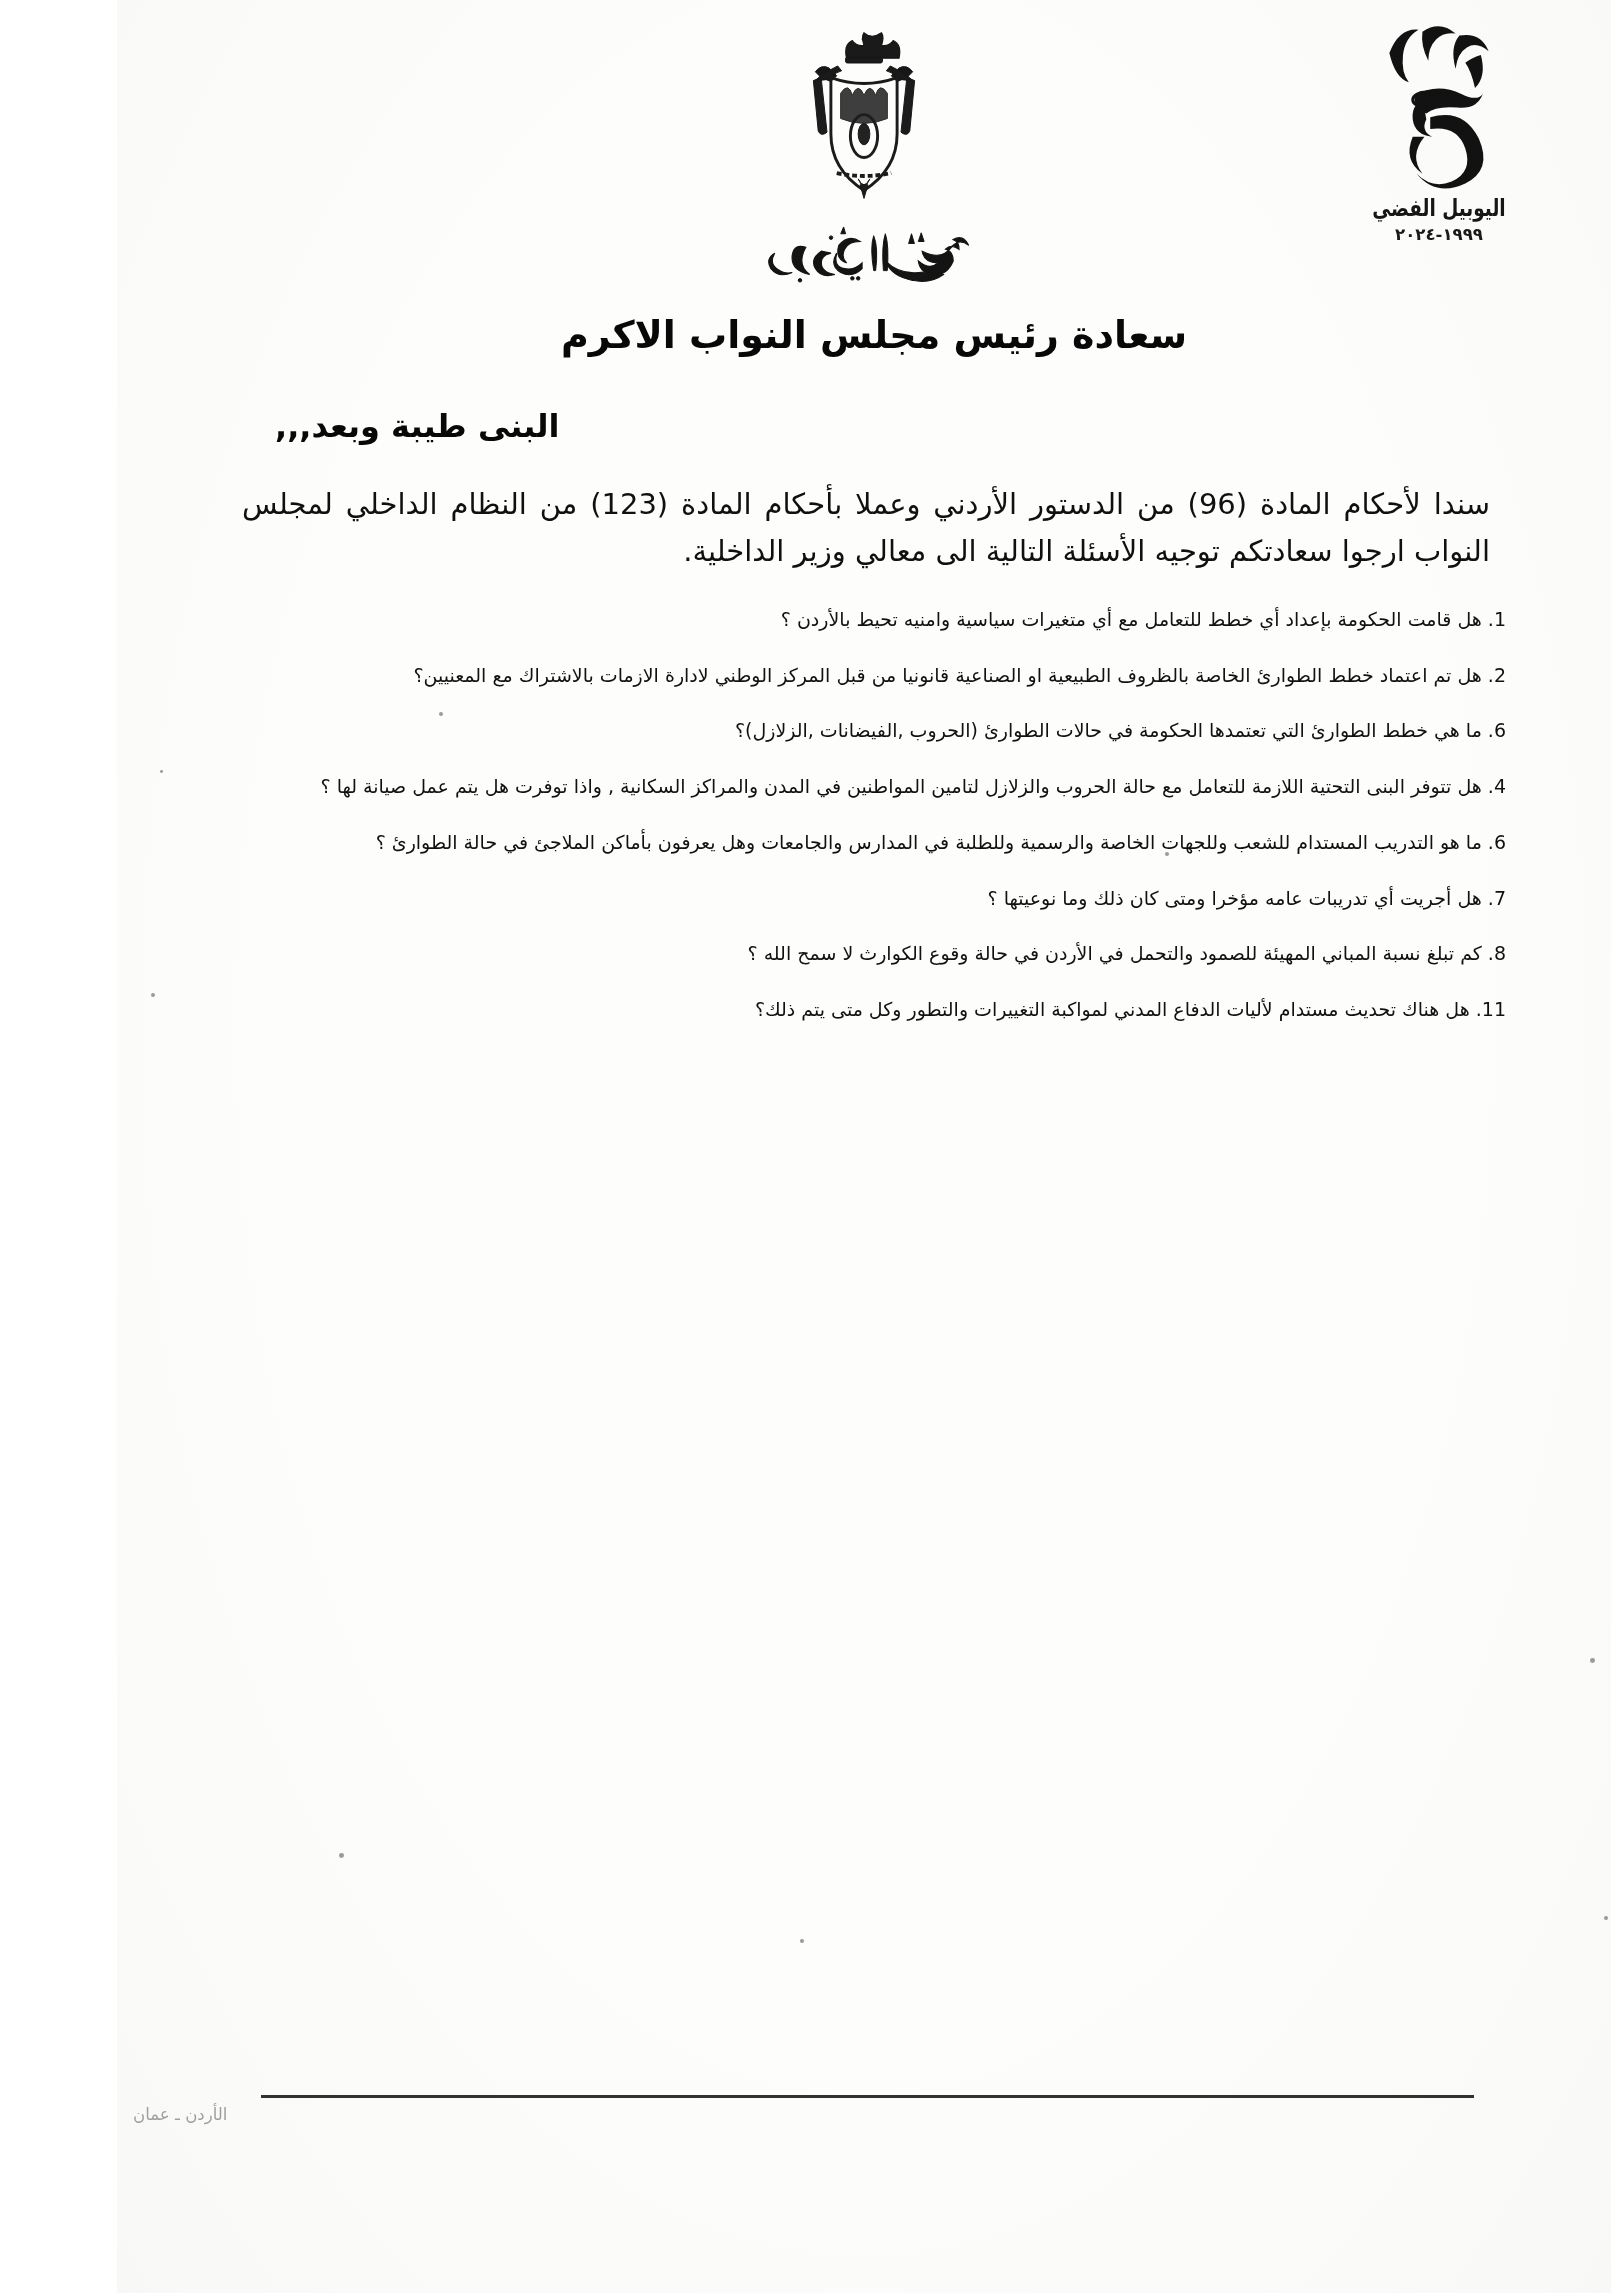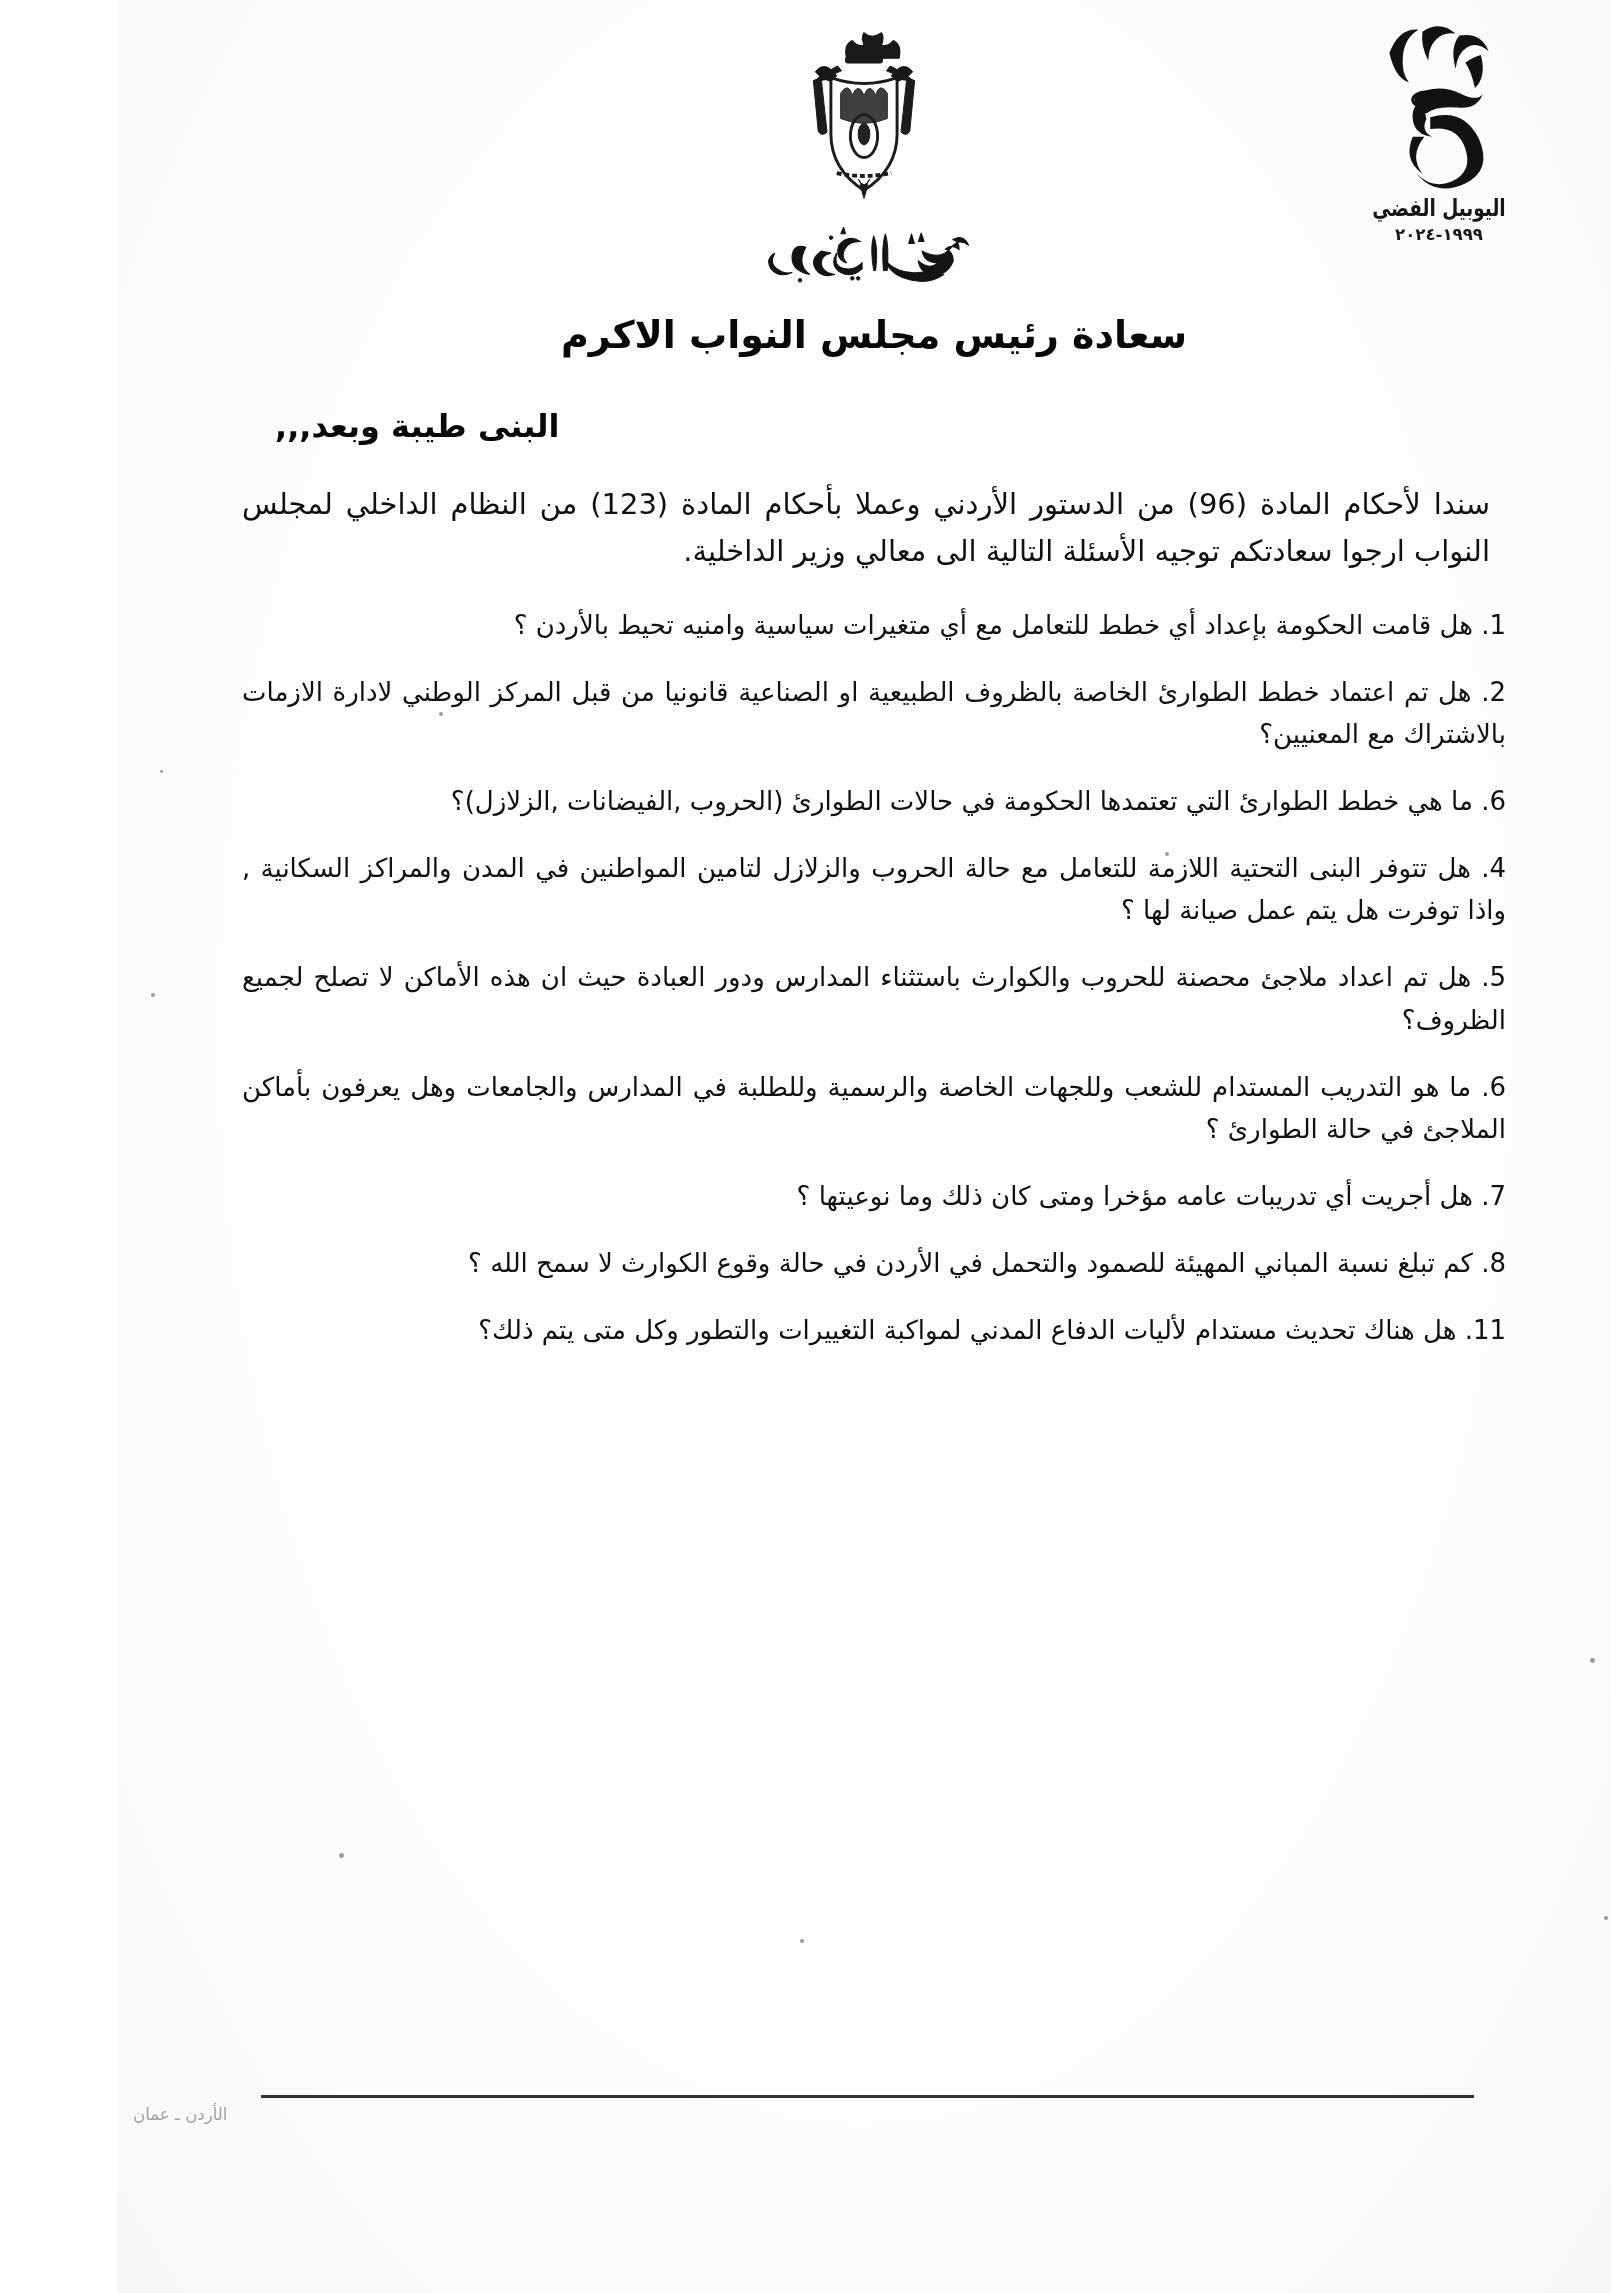"1. هل قامت الحكومة بإعداد" .q-item { font-size: 26px -> 19px }
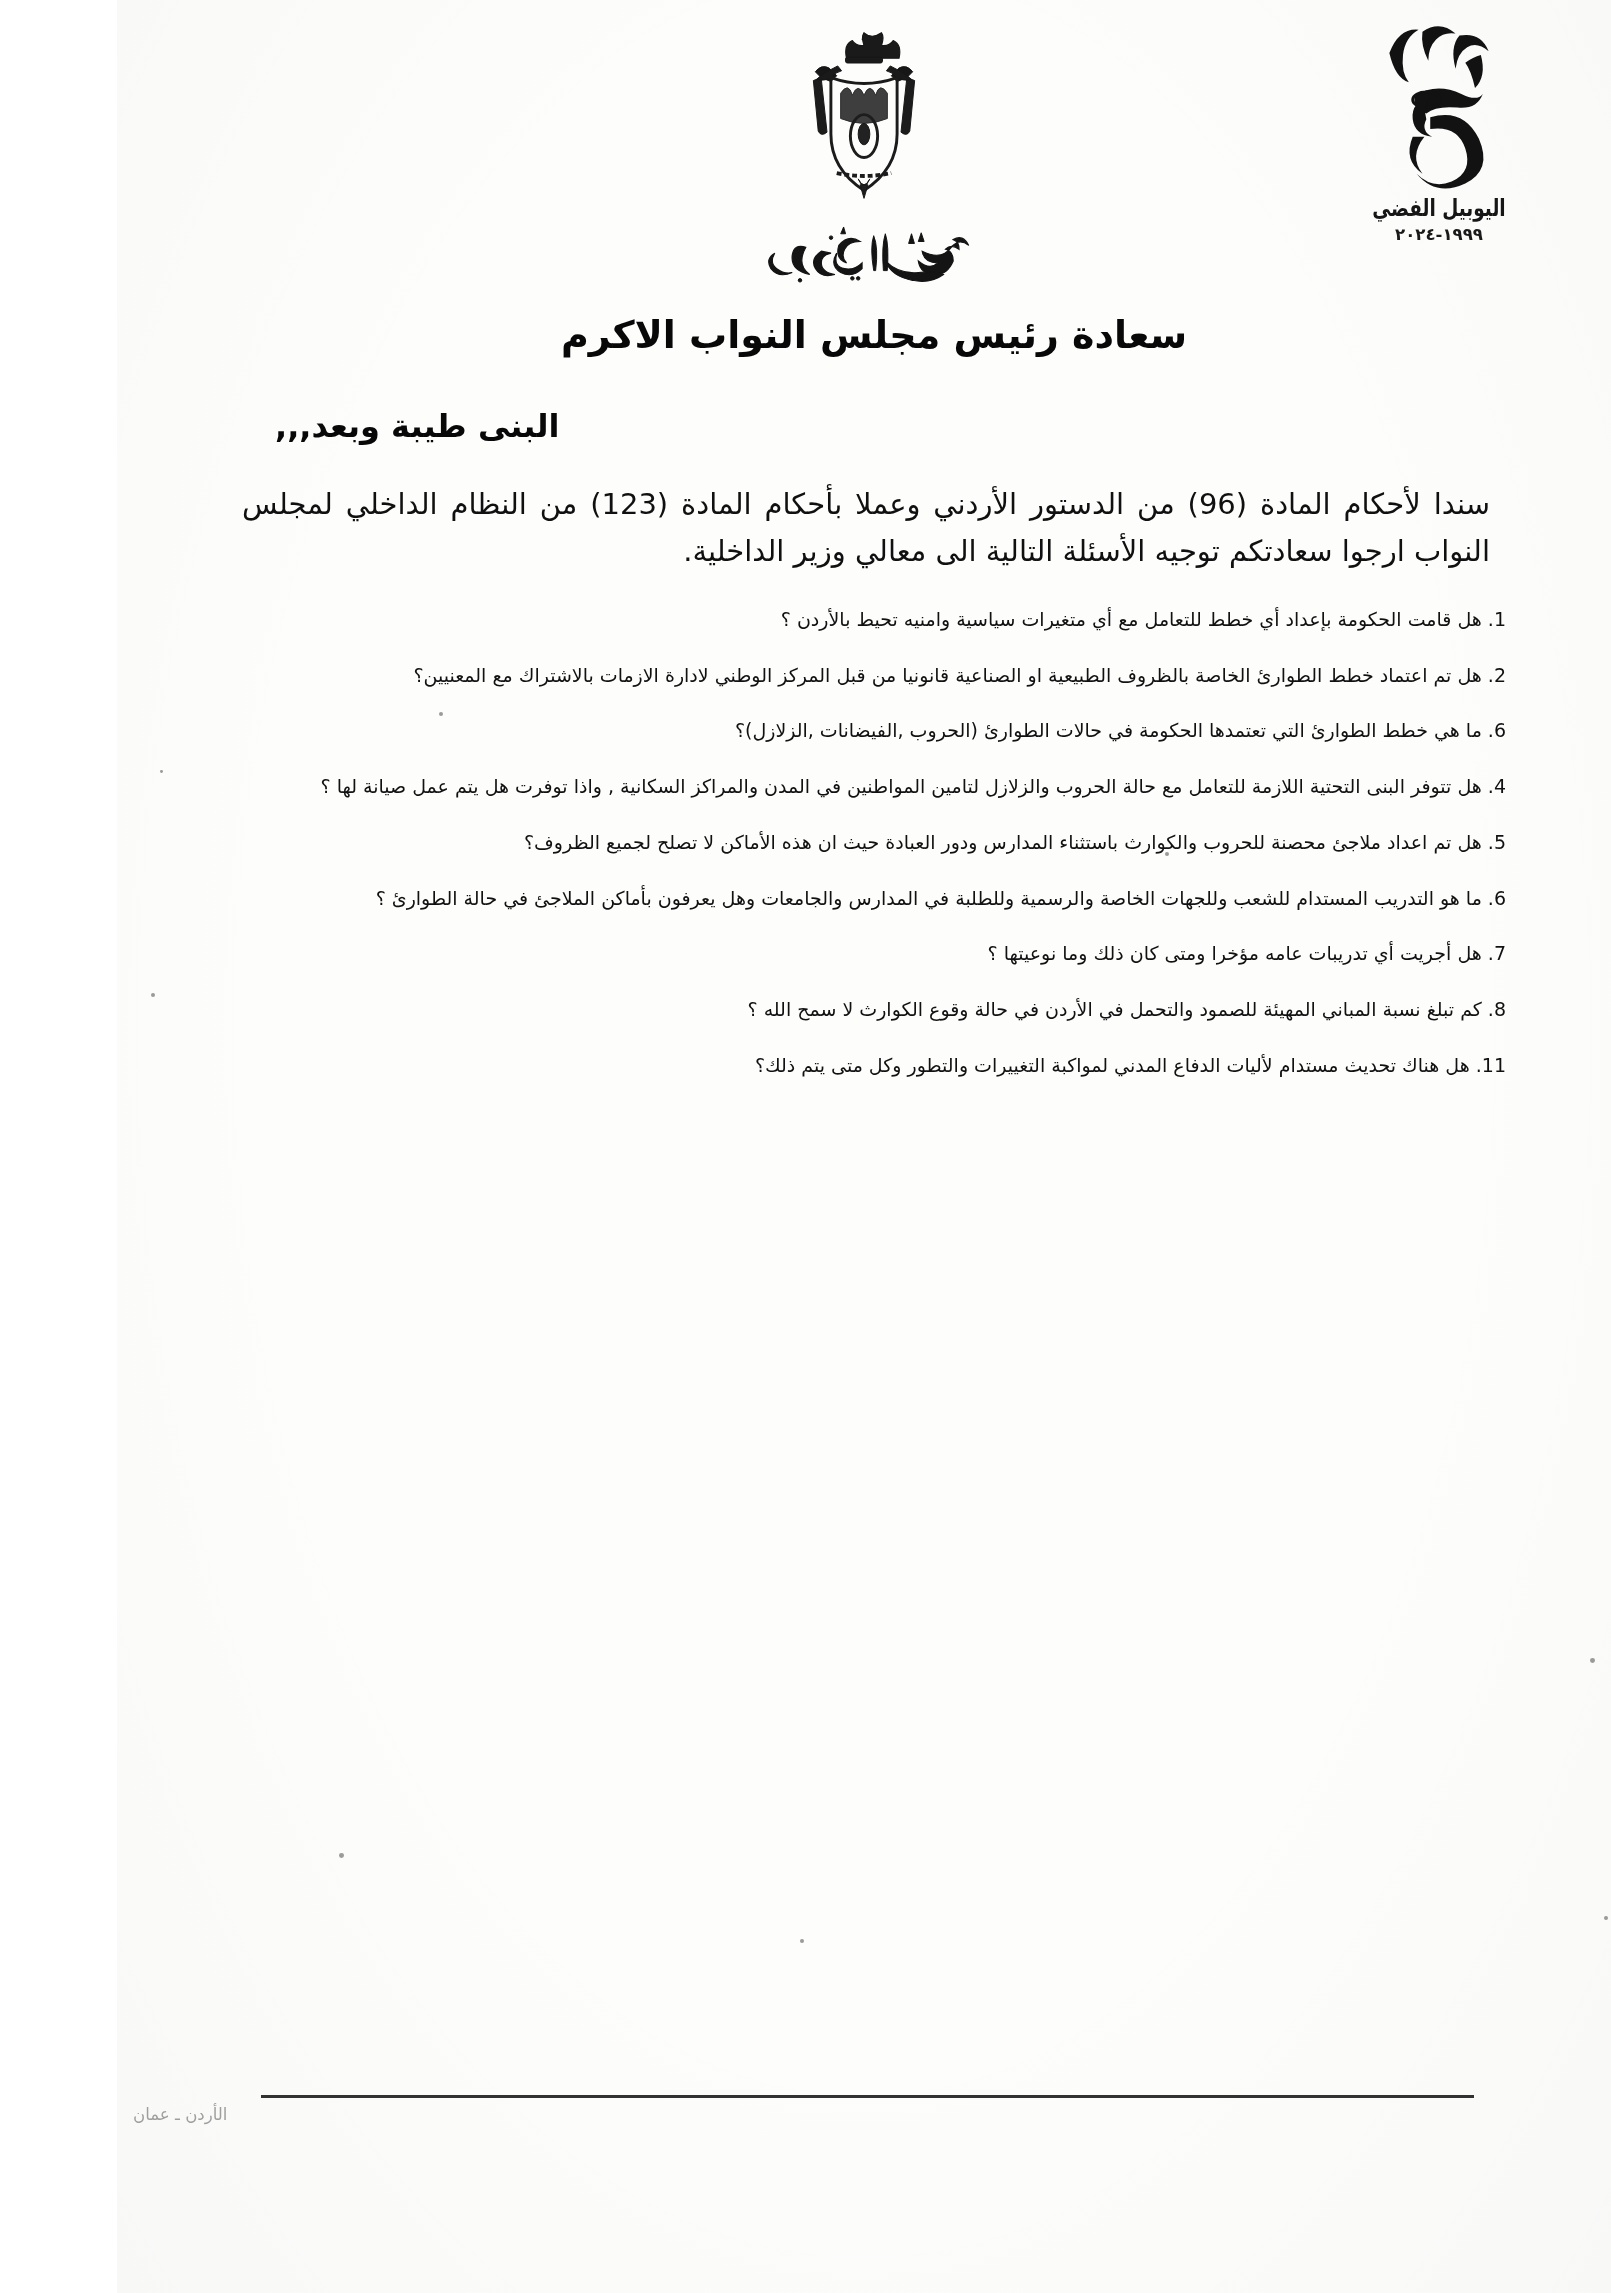"5. هل تم اعداد ملاجئ" li.q-item { html: <li> <span>5. هل تم اعداد ملاجئ محصنة للحروب والكوارث باستثناء المدارس ودور العبادة حيث ان هذه الأماكن لا تصلح لجميع الظروف؟</span> </li> -> none }
